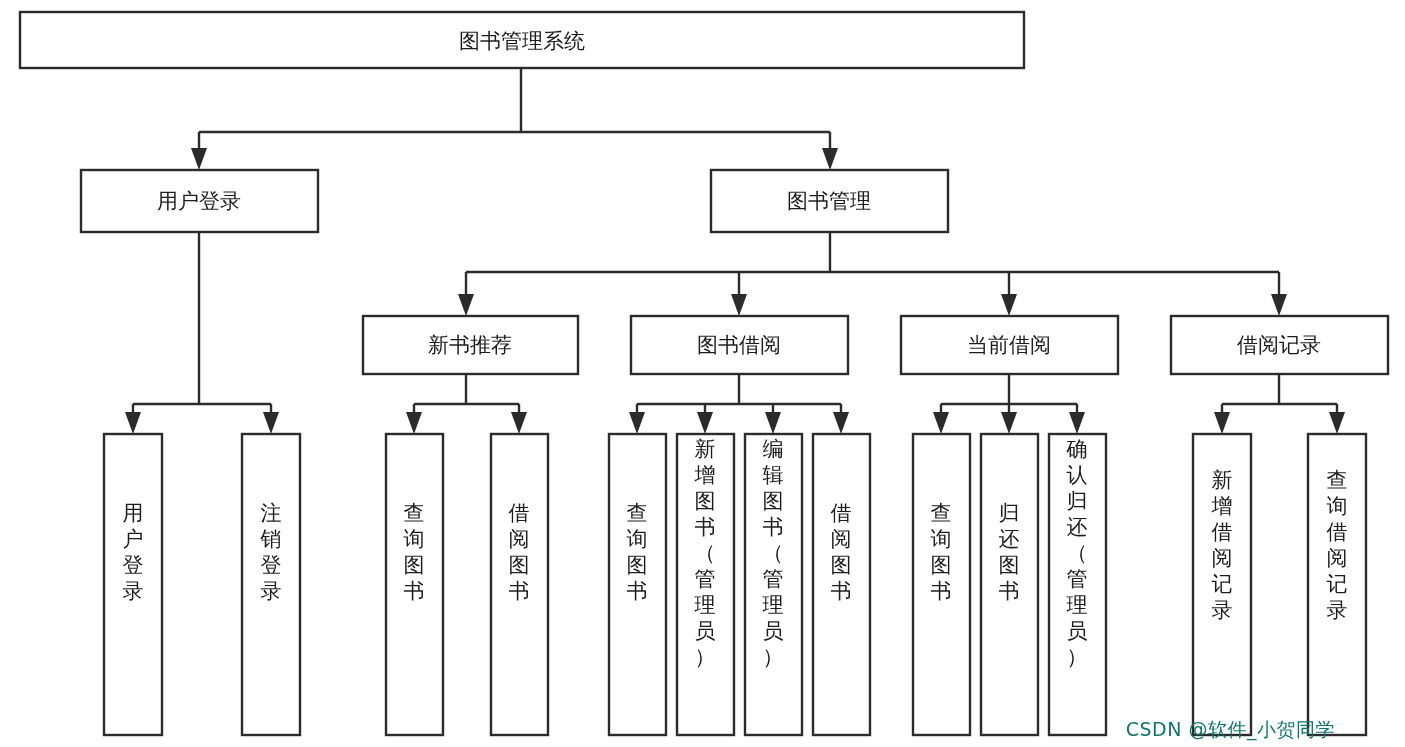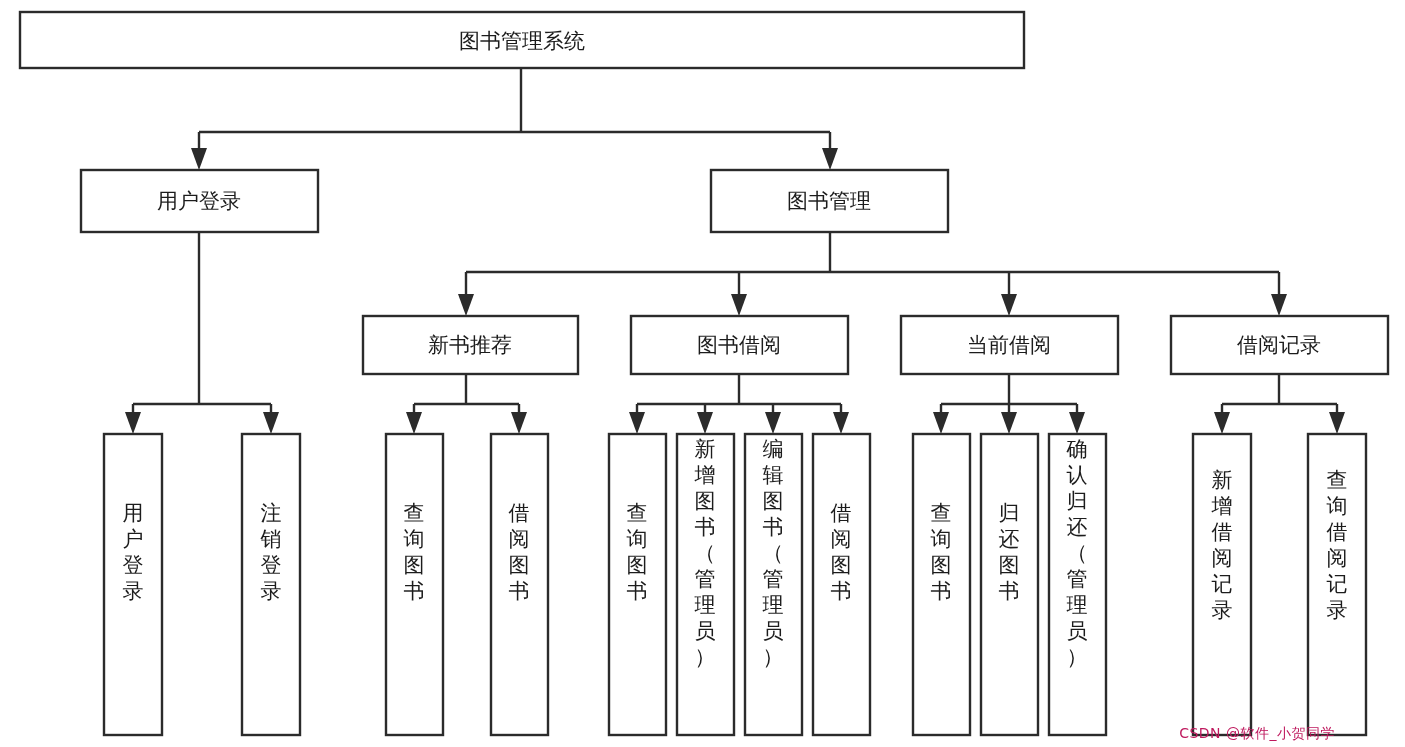"CSDN @软件_小贺同学" .watermark-text { color: #be185d -> #0f766e; font-size: 14px -> 19px }
